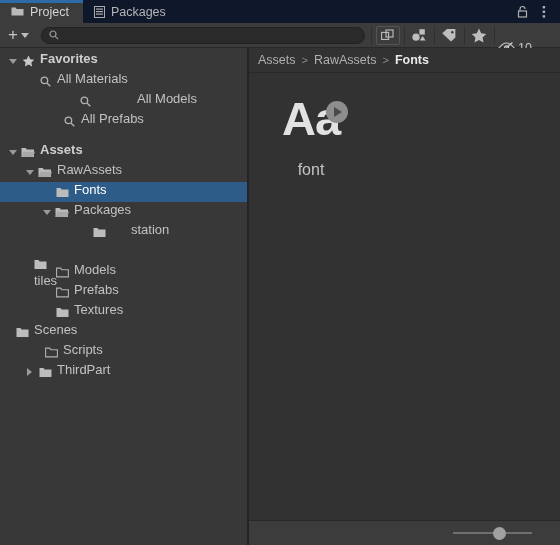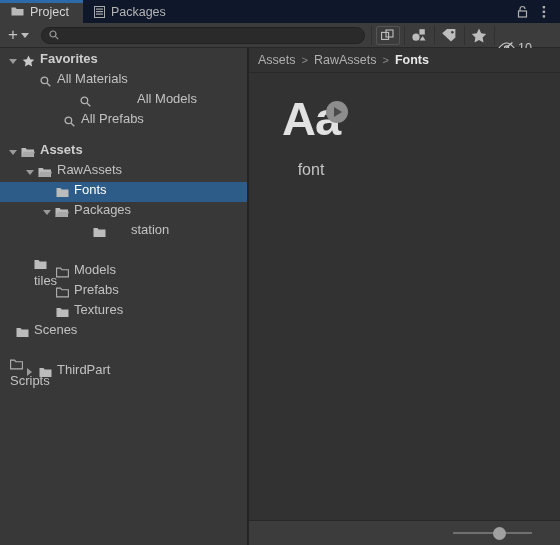"Scripts" div.row { flex-direction: column -> none; padding-left: 7px -> 29px }
